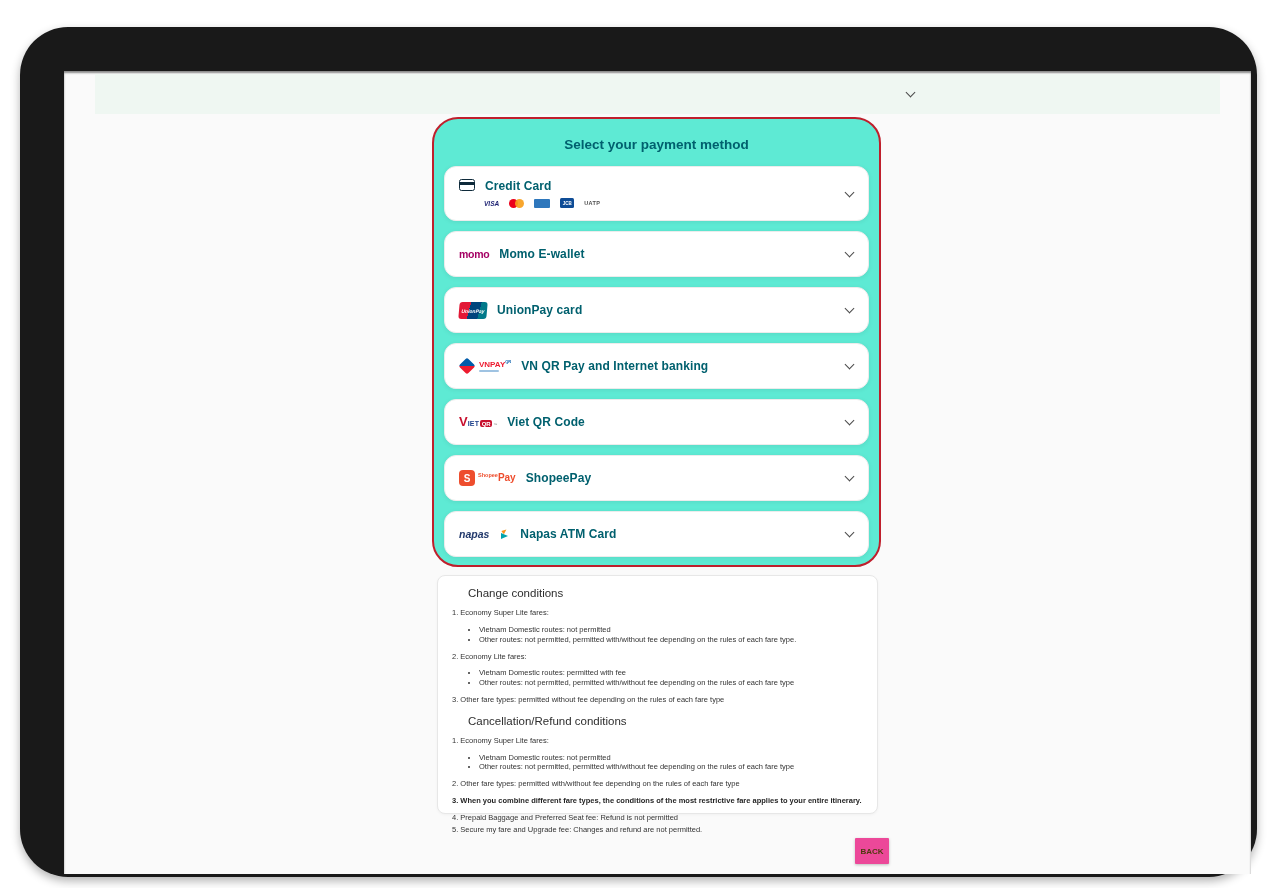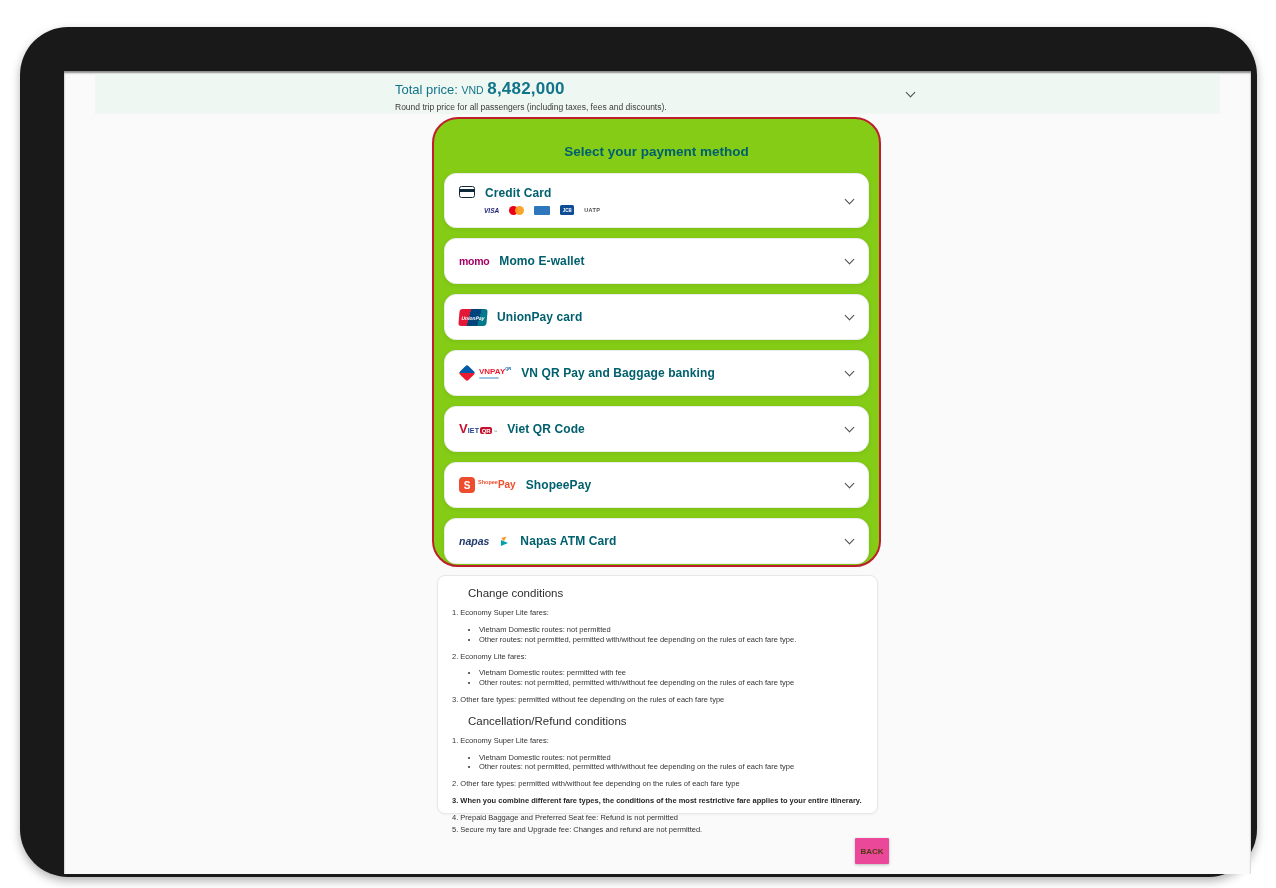"Total price: VND 8,482,000" div.price-block { html: <div> <div> <span>Total price:</span> <span>VND</span> <span>8,482,000</span> </div> <div>Round trip price for all passengers (including taxes, fees and discounts).</div> </div> -> none }
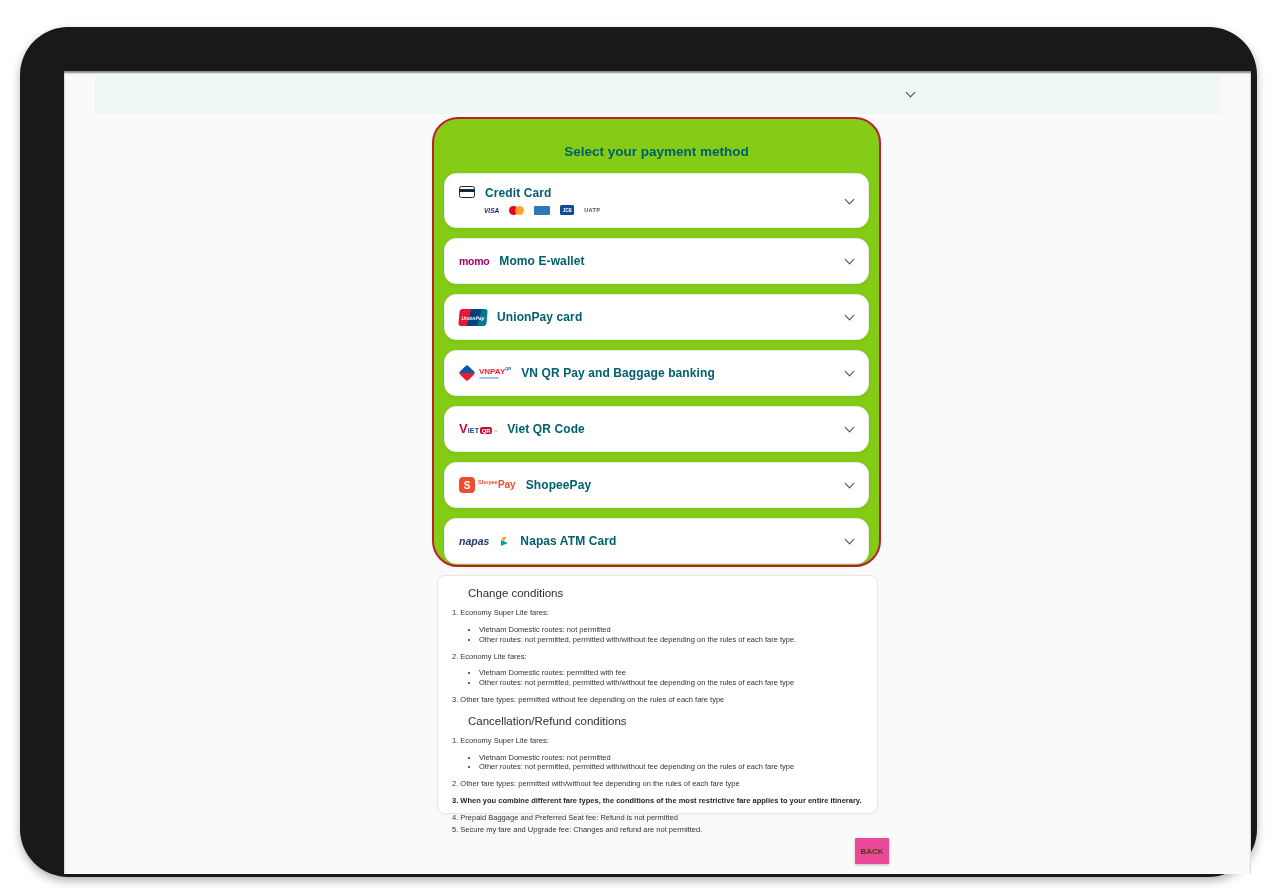"Select your payment method" .pay-wrap { background: #84cc16 -> #5eead4; padding: 16px 10px 0 -> 9px 10px 0 }
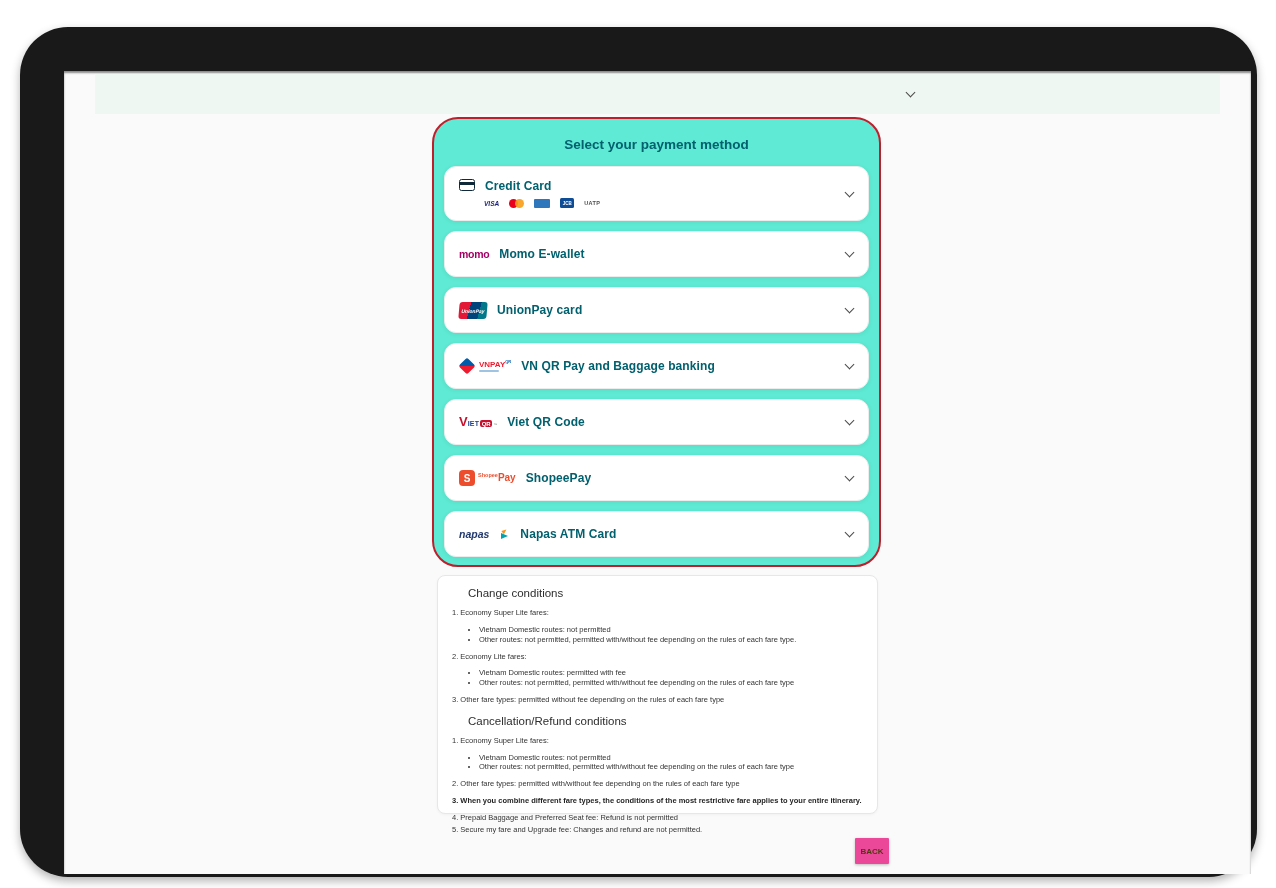"VN QR Pay and Baggage" span.pay-label { text: Baggage -> Internet }
